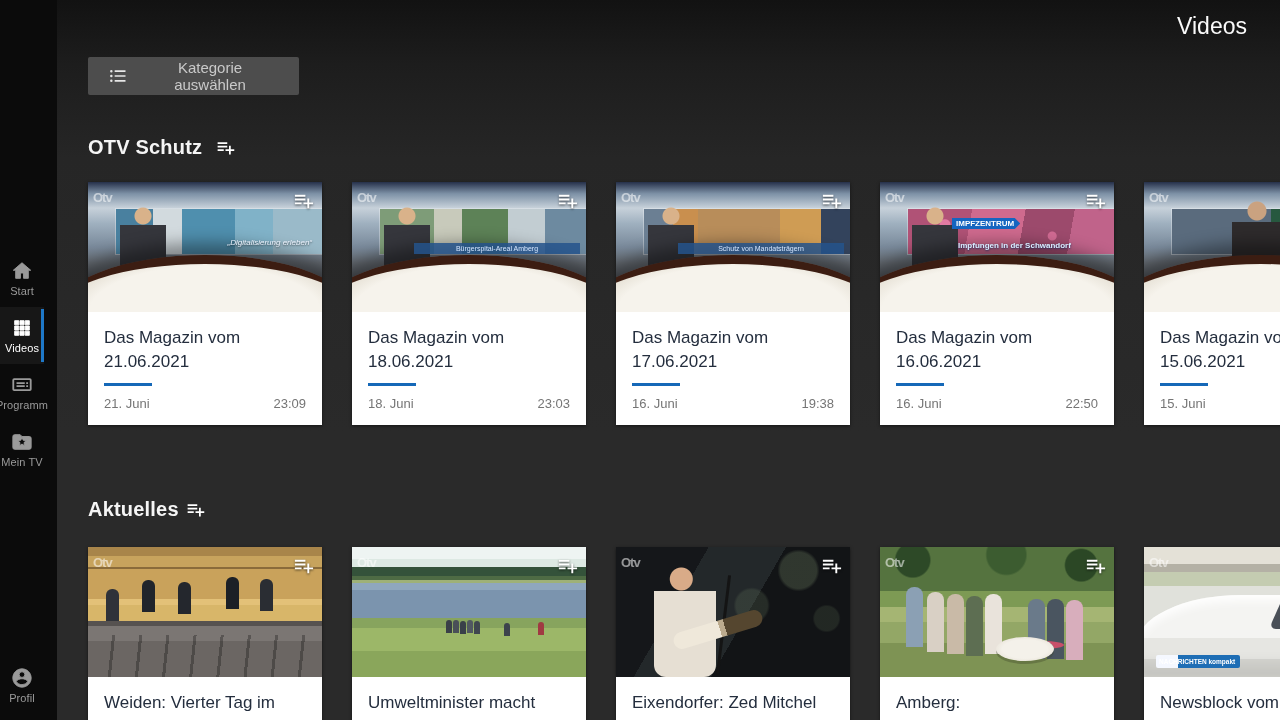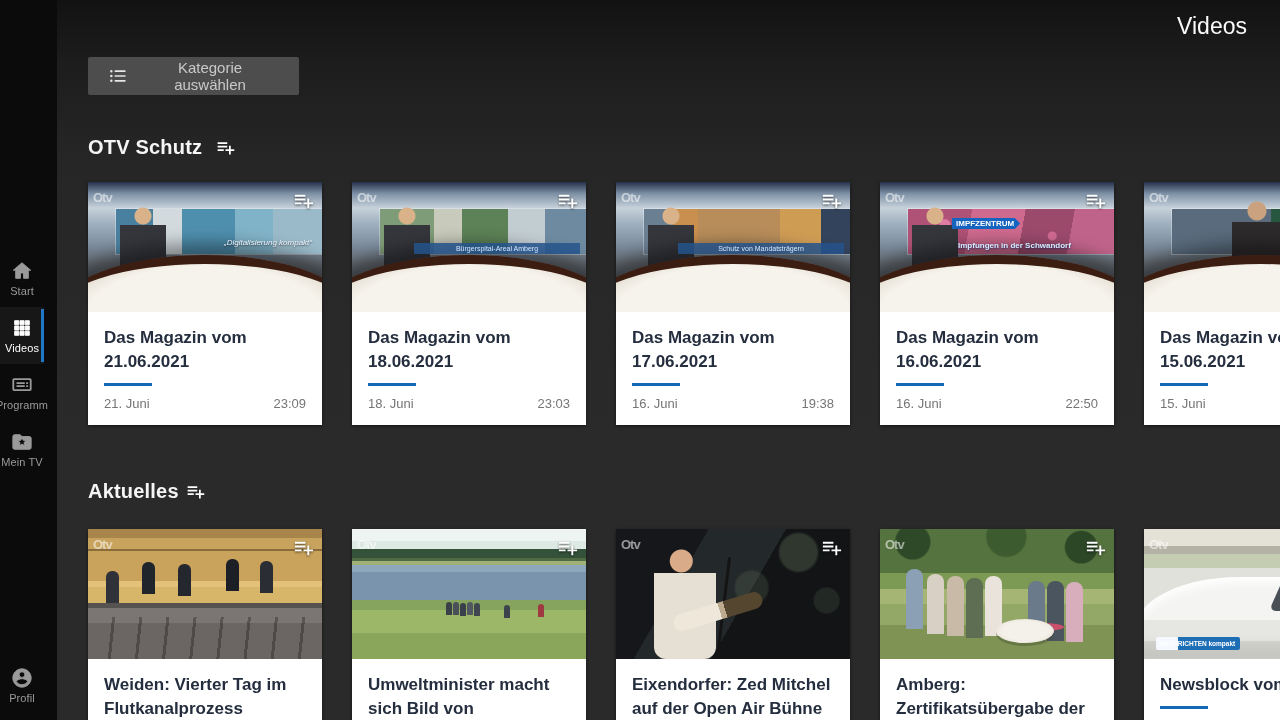"„Digitalisierung kompakt“" span.cap { text: kompakt -> erleben }
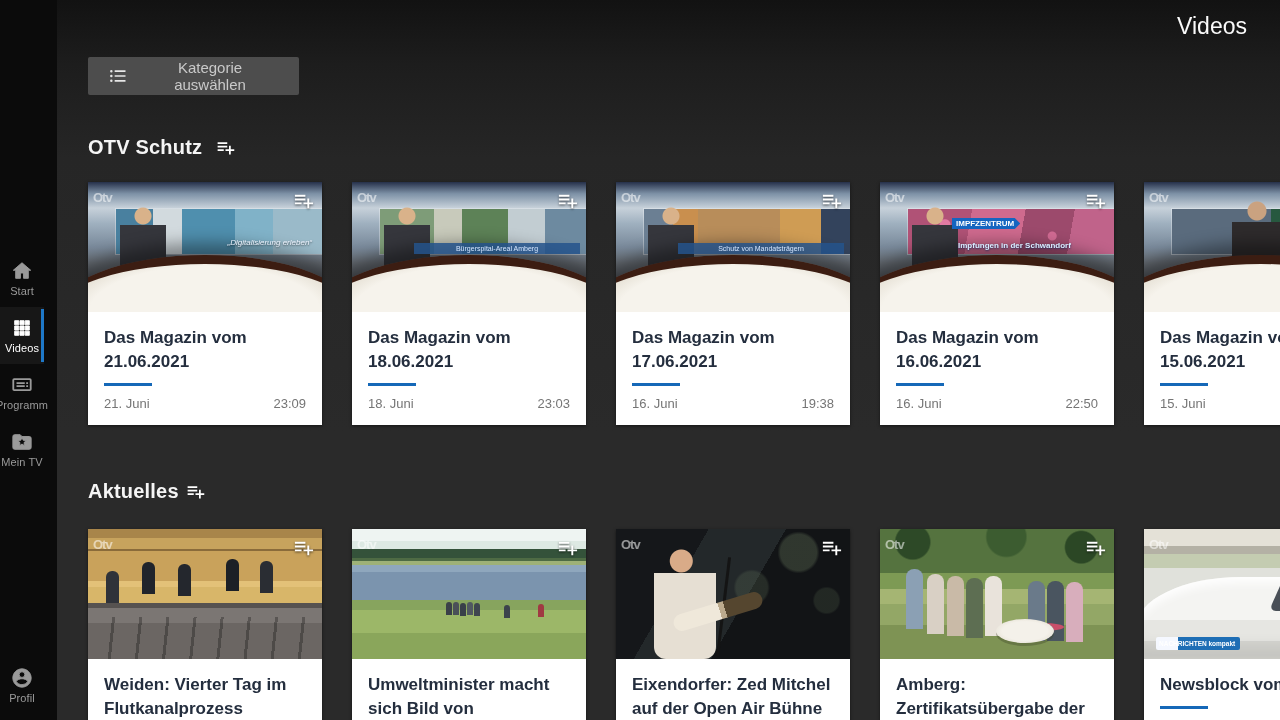"Das Magazin vom 21.06.2021" .title { font-weight: 700 -> 400 }
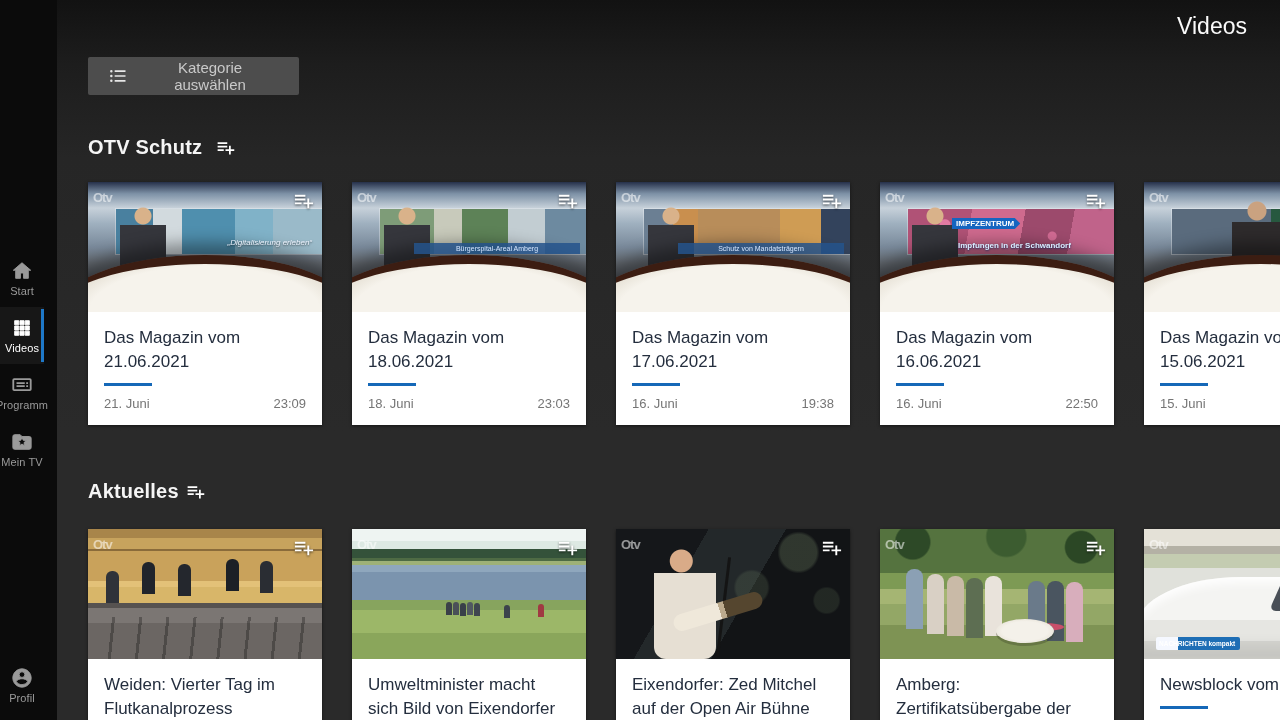"Aktuelles" .sec-2 .sec-head { padding-top: 55px -> 73px }
